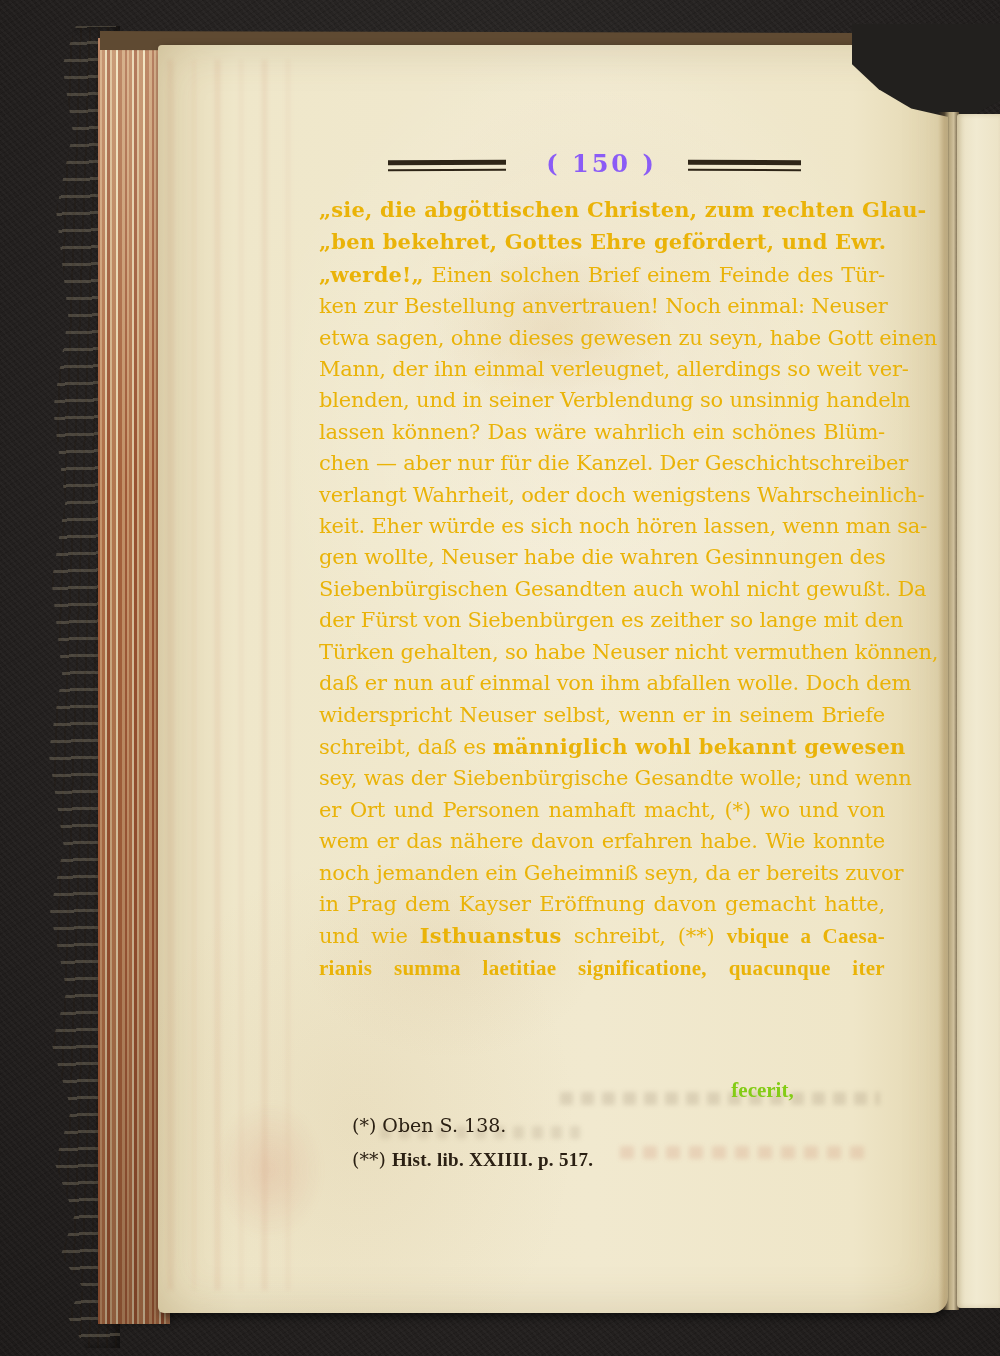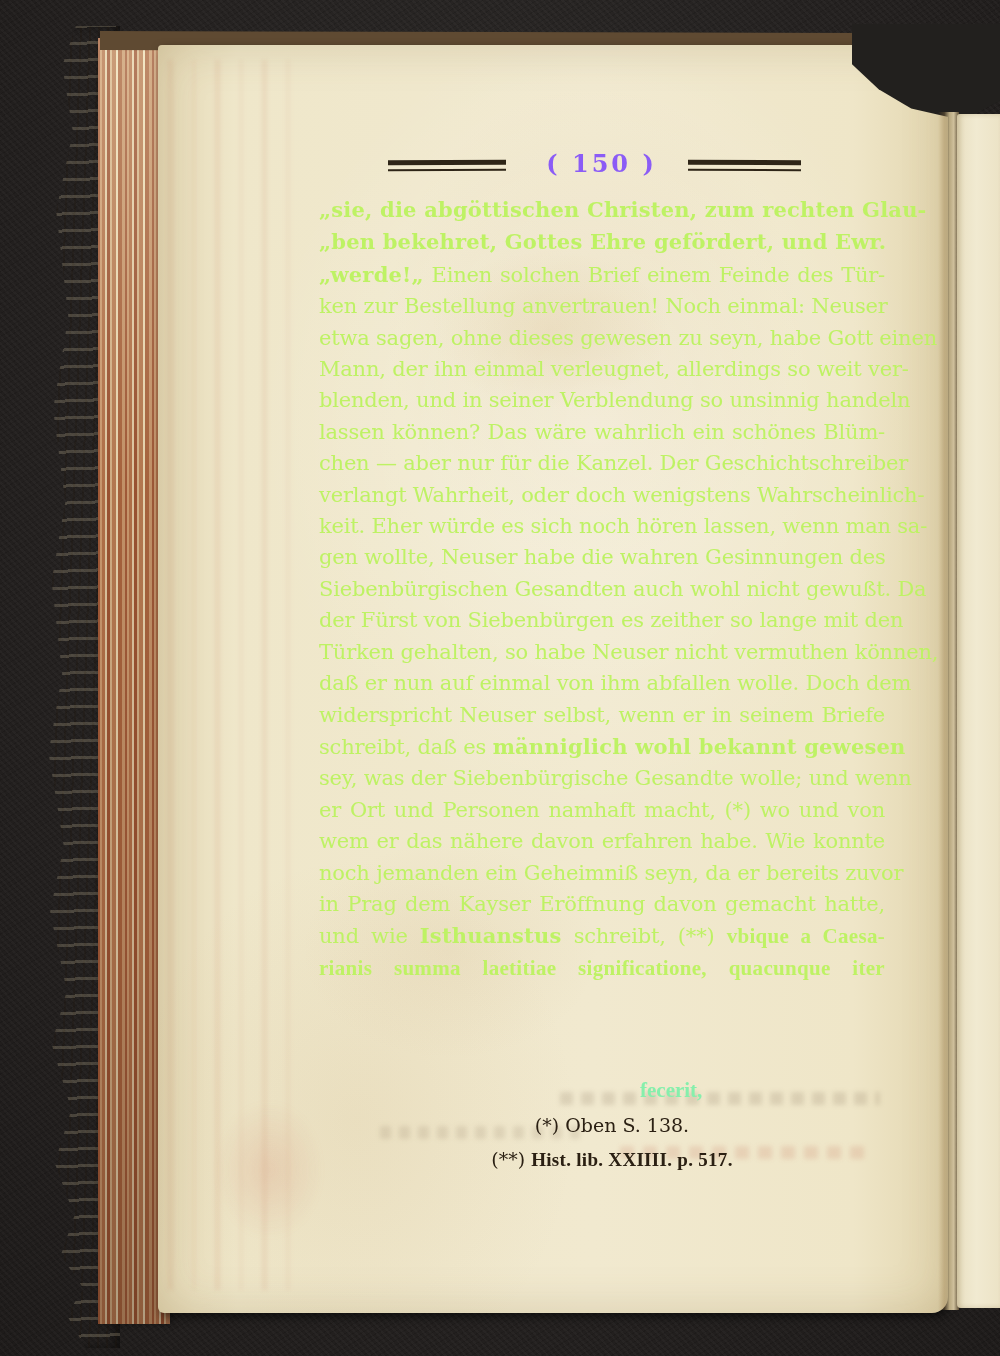"„sie, die abgöttischen Christen, zum" #body-text { color: #bef264 -> #eab308 }
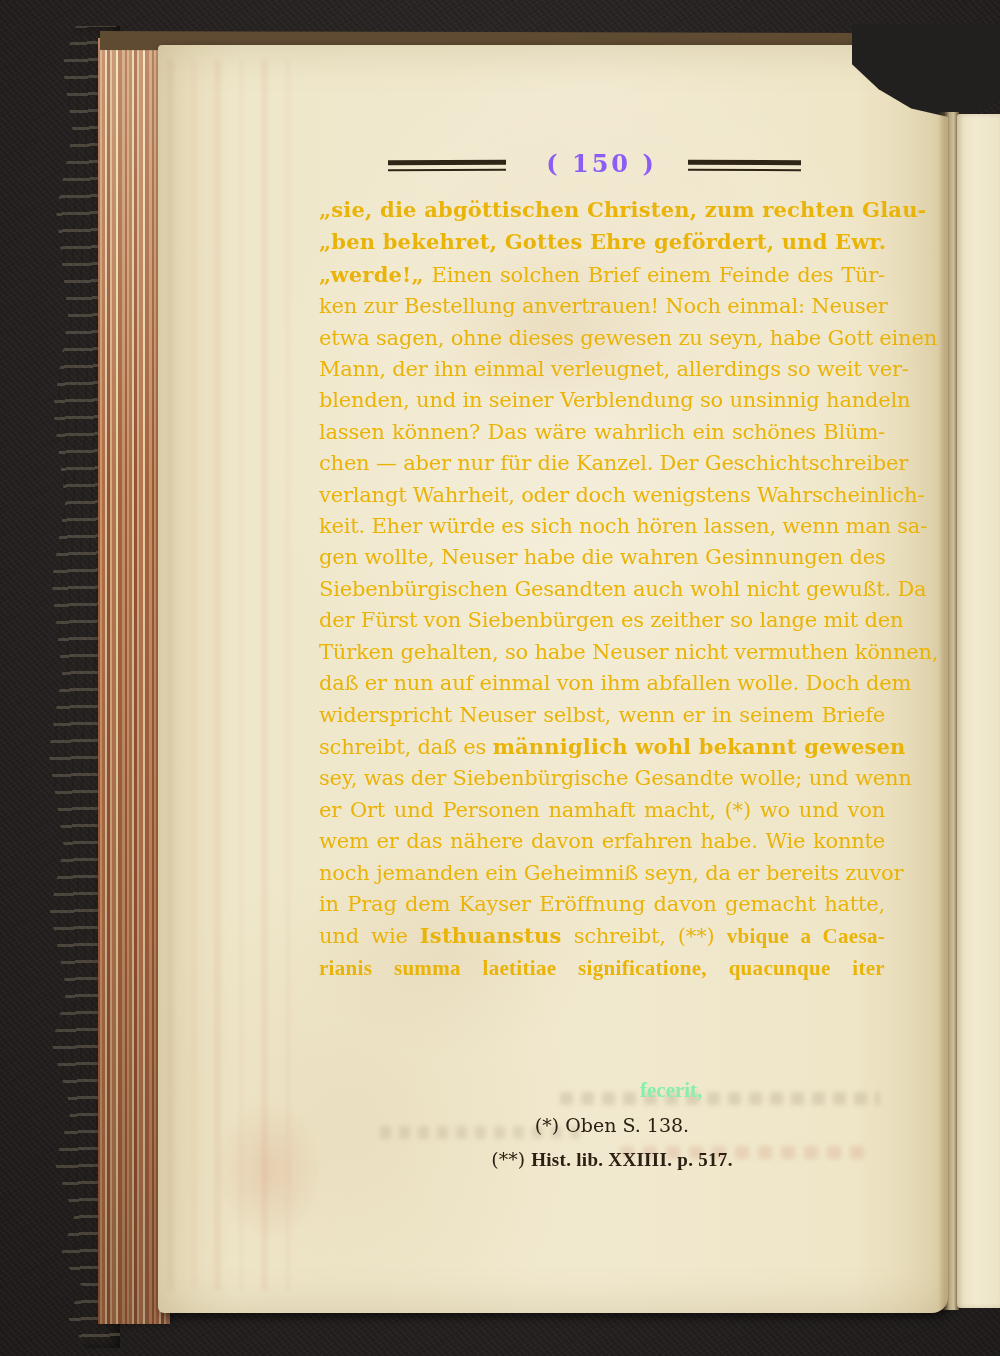"fecerit," .catchword { color: #86efac -> #84cc16; text-align: left -> center }
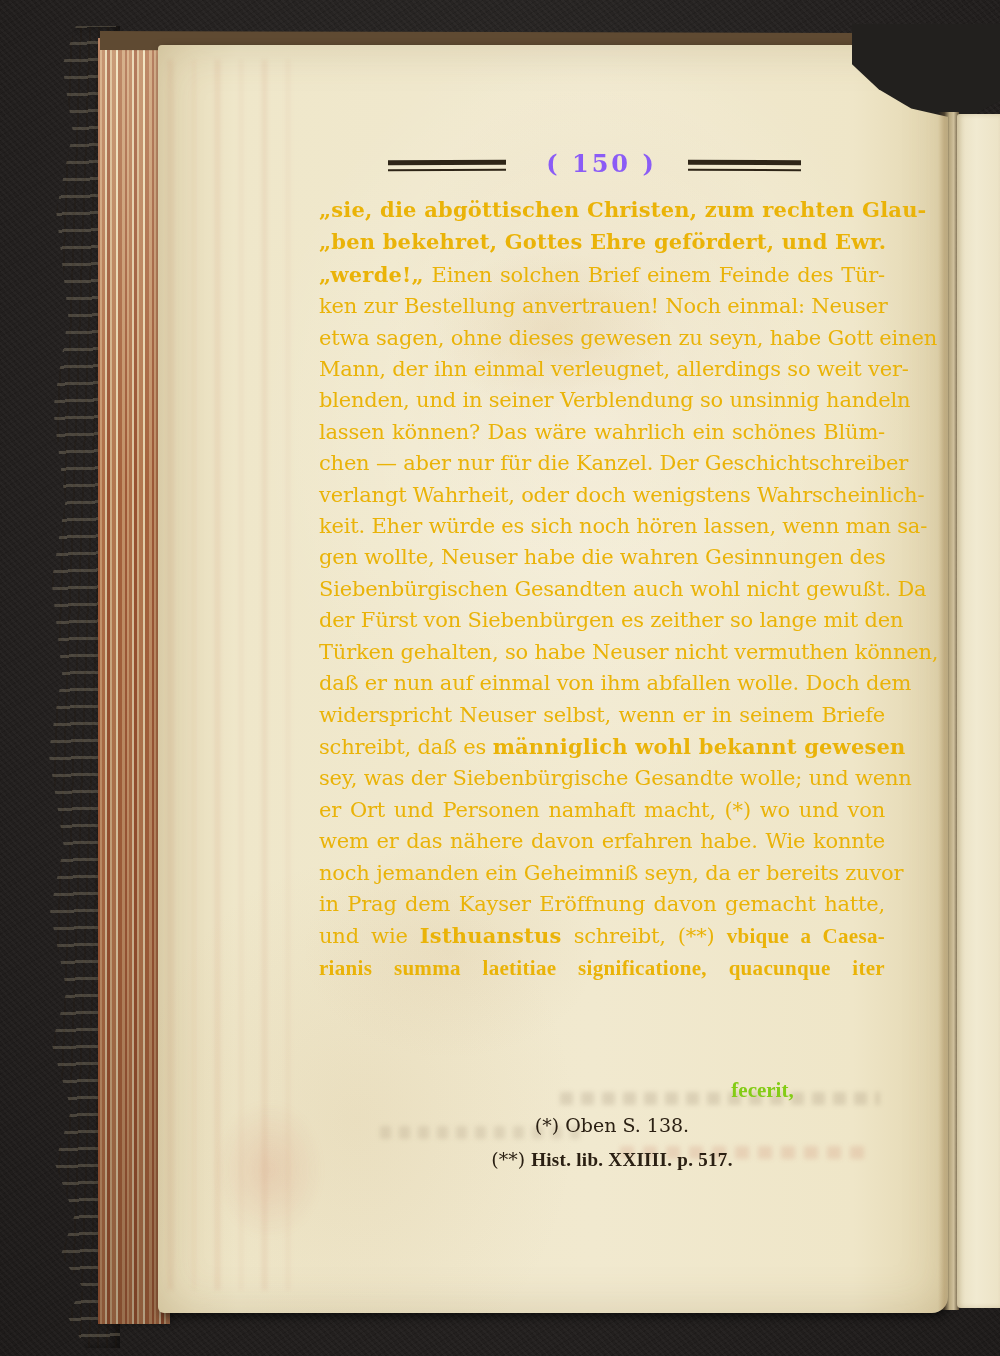"(*) Oben S. 138." #footnotes { text-align: center -> none }
